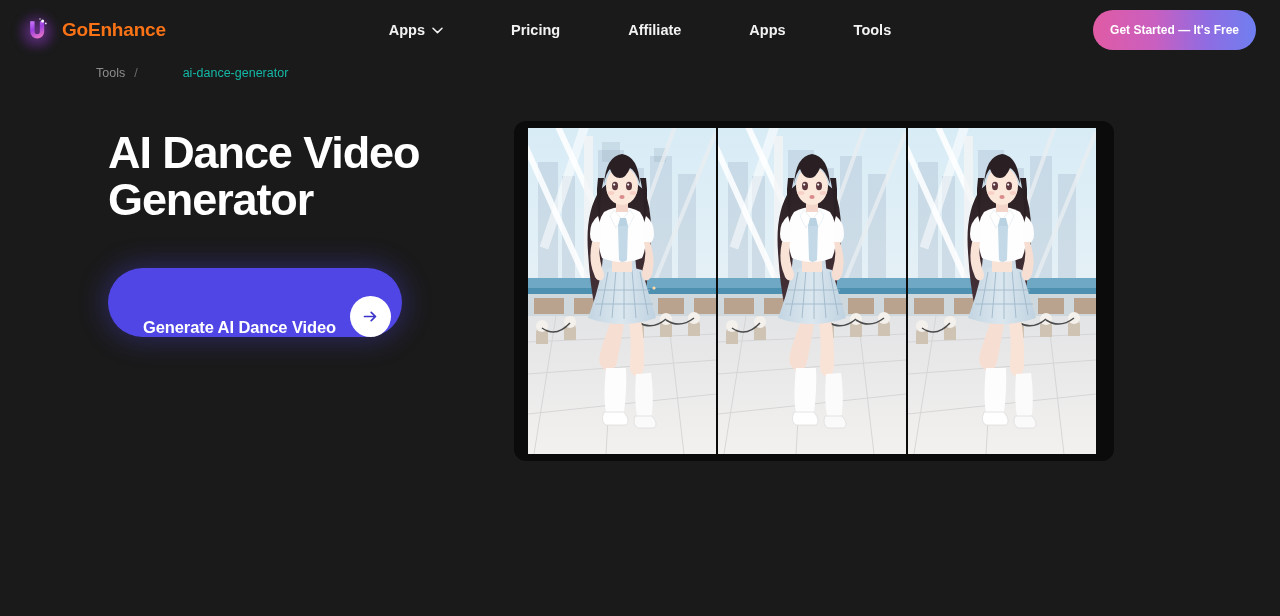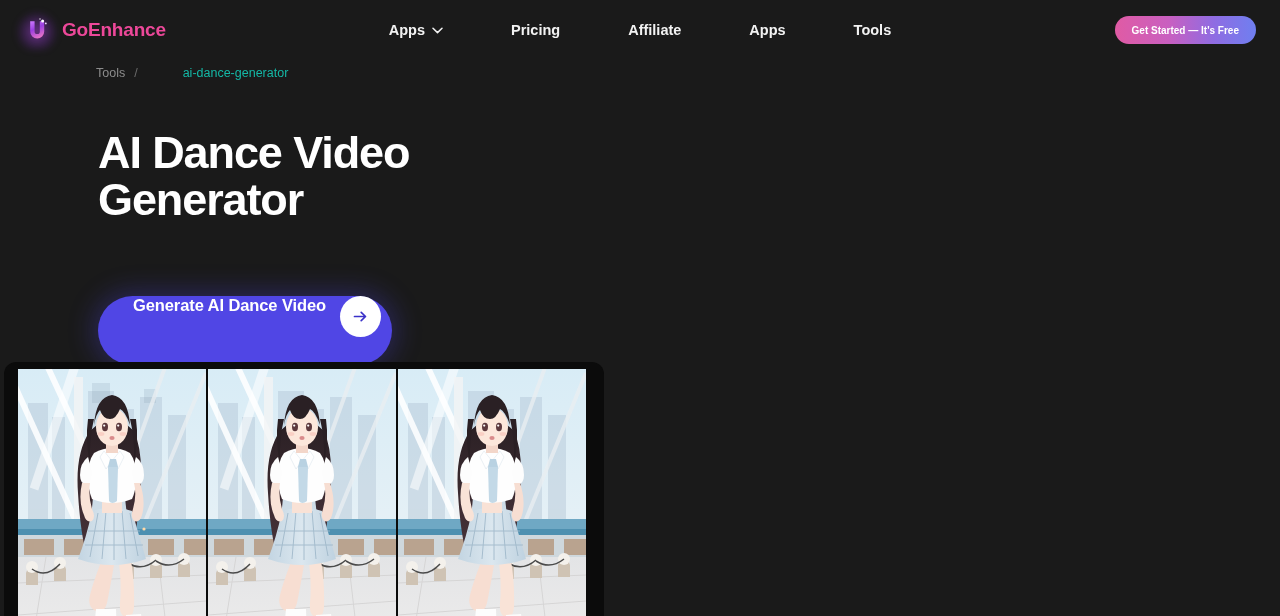"GoEnhance" .brand-name { color: #ec4899 -> #f97316 }
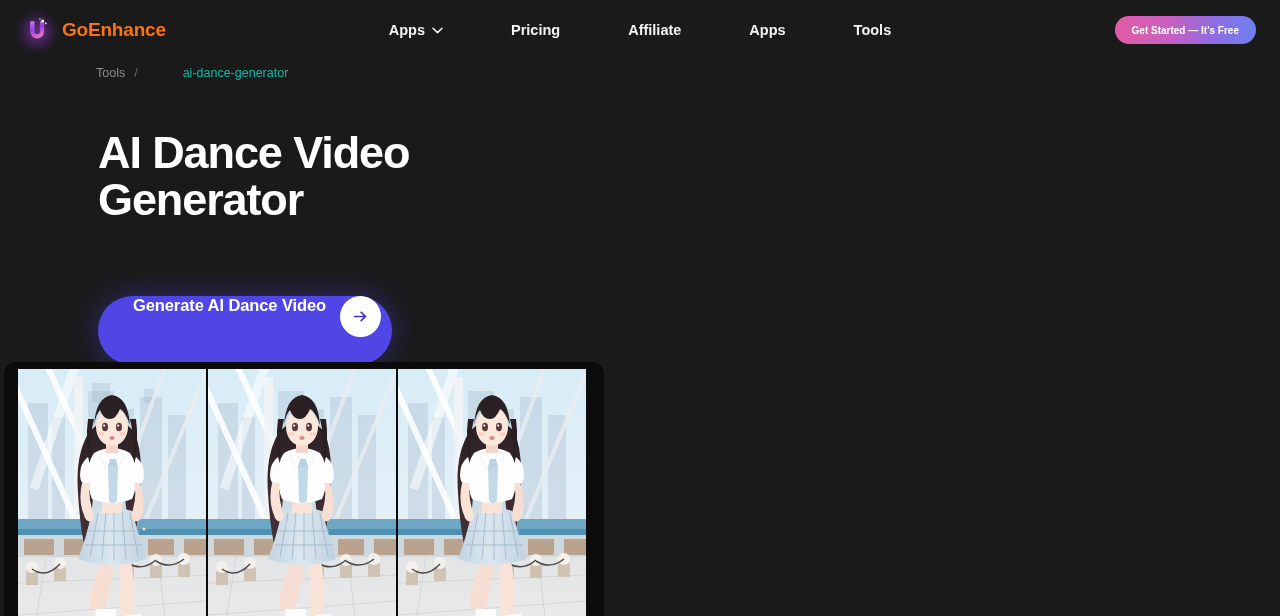"Get Started — It's Free" .cta-pill { font-size: 10px -> 12px; height: 28px -> 40px }
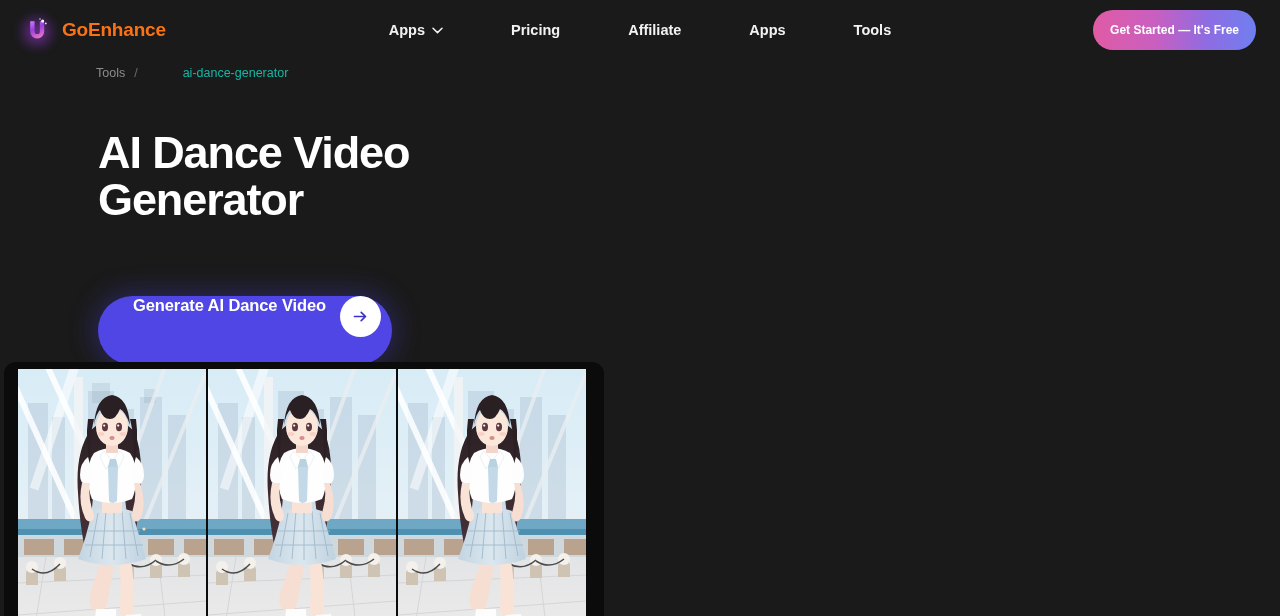"AI Dance Video Generator" .hero { flex-direction: column -> none; padding: 44px 0 0 2px -> 44px 0 0 12px }
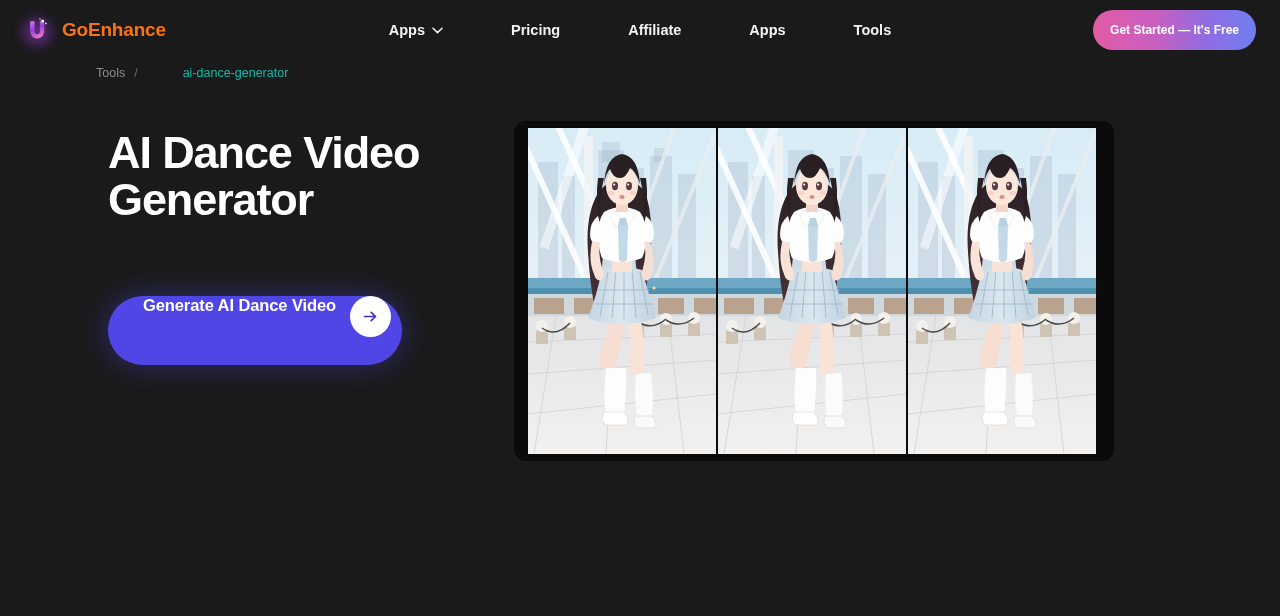"Generate AI Dance Video" .gen-btn { align-items: flex-start -> flex-end; margin-top: 72px -> 44px }
